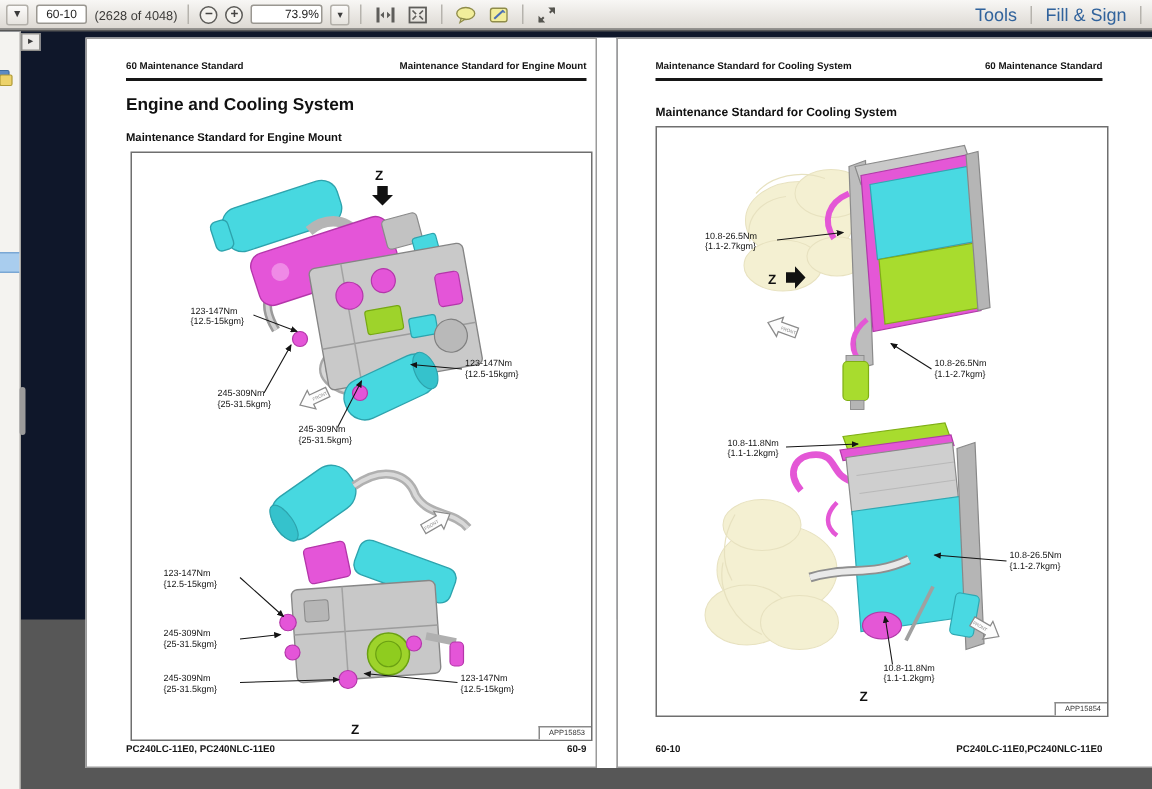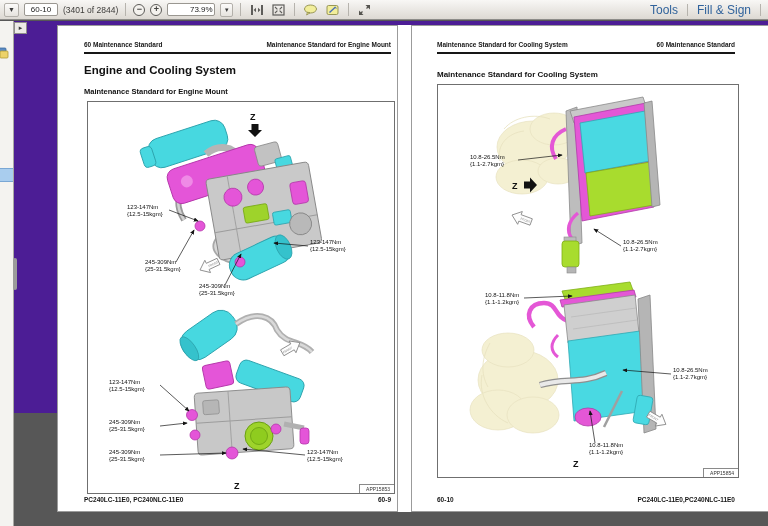"(3401 of 2844)" span.pg-count { text: 3401 of 2844 -> 2628 of 4048 }
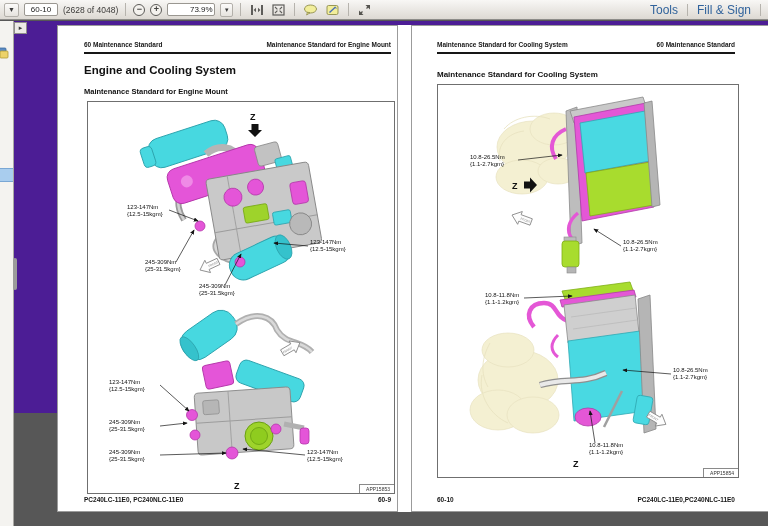"Engine and Cooling System" .workspace { background: #4c1d95 -> #0f172a }
